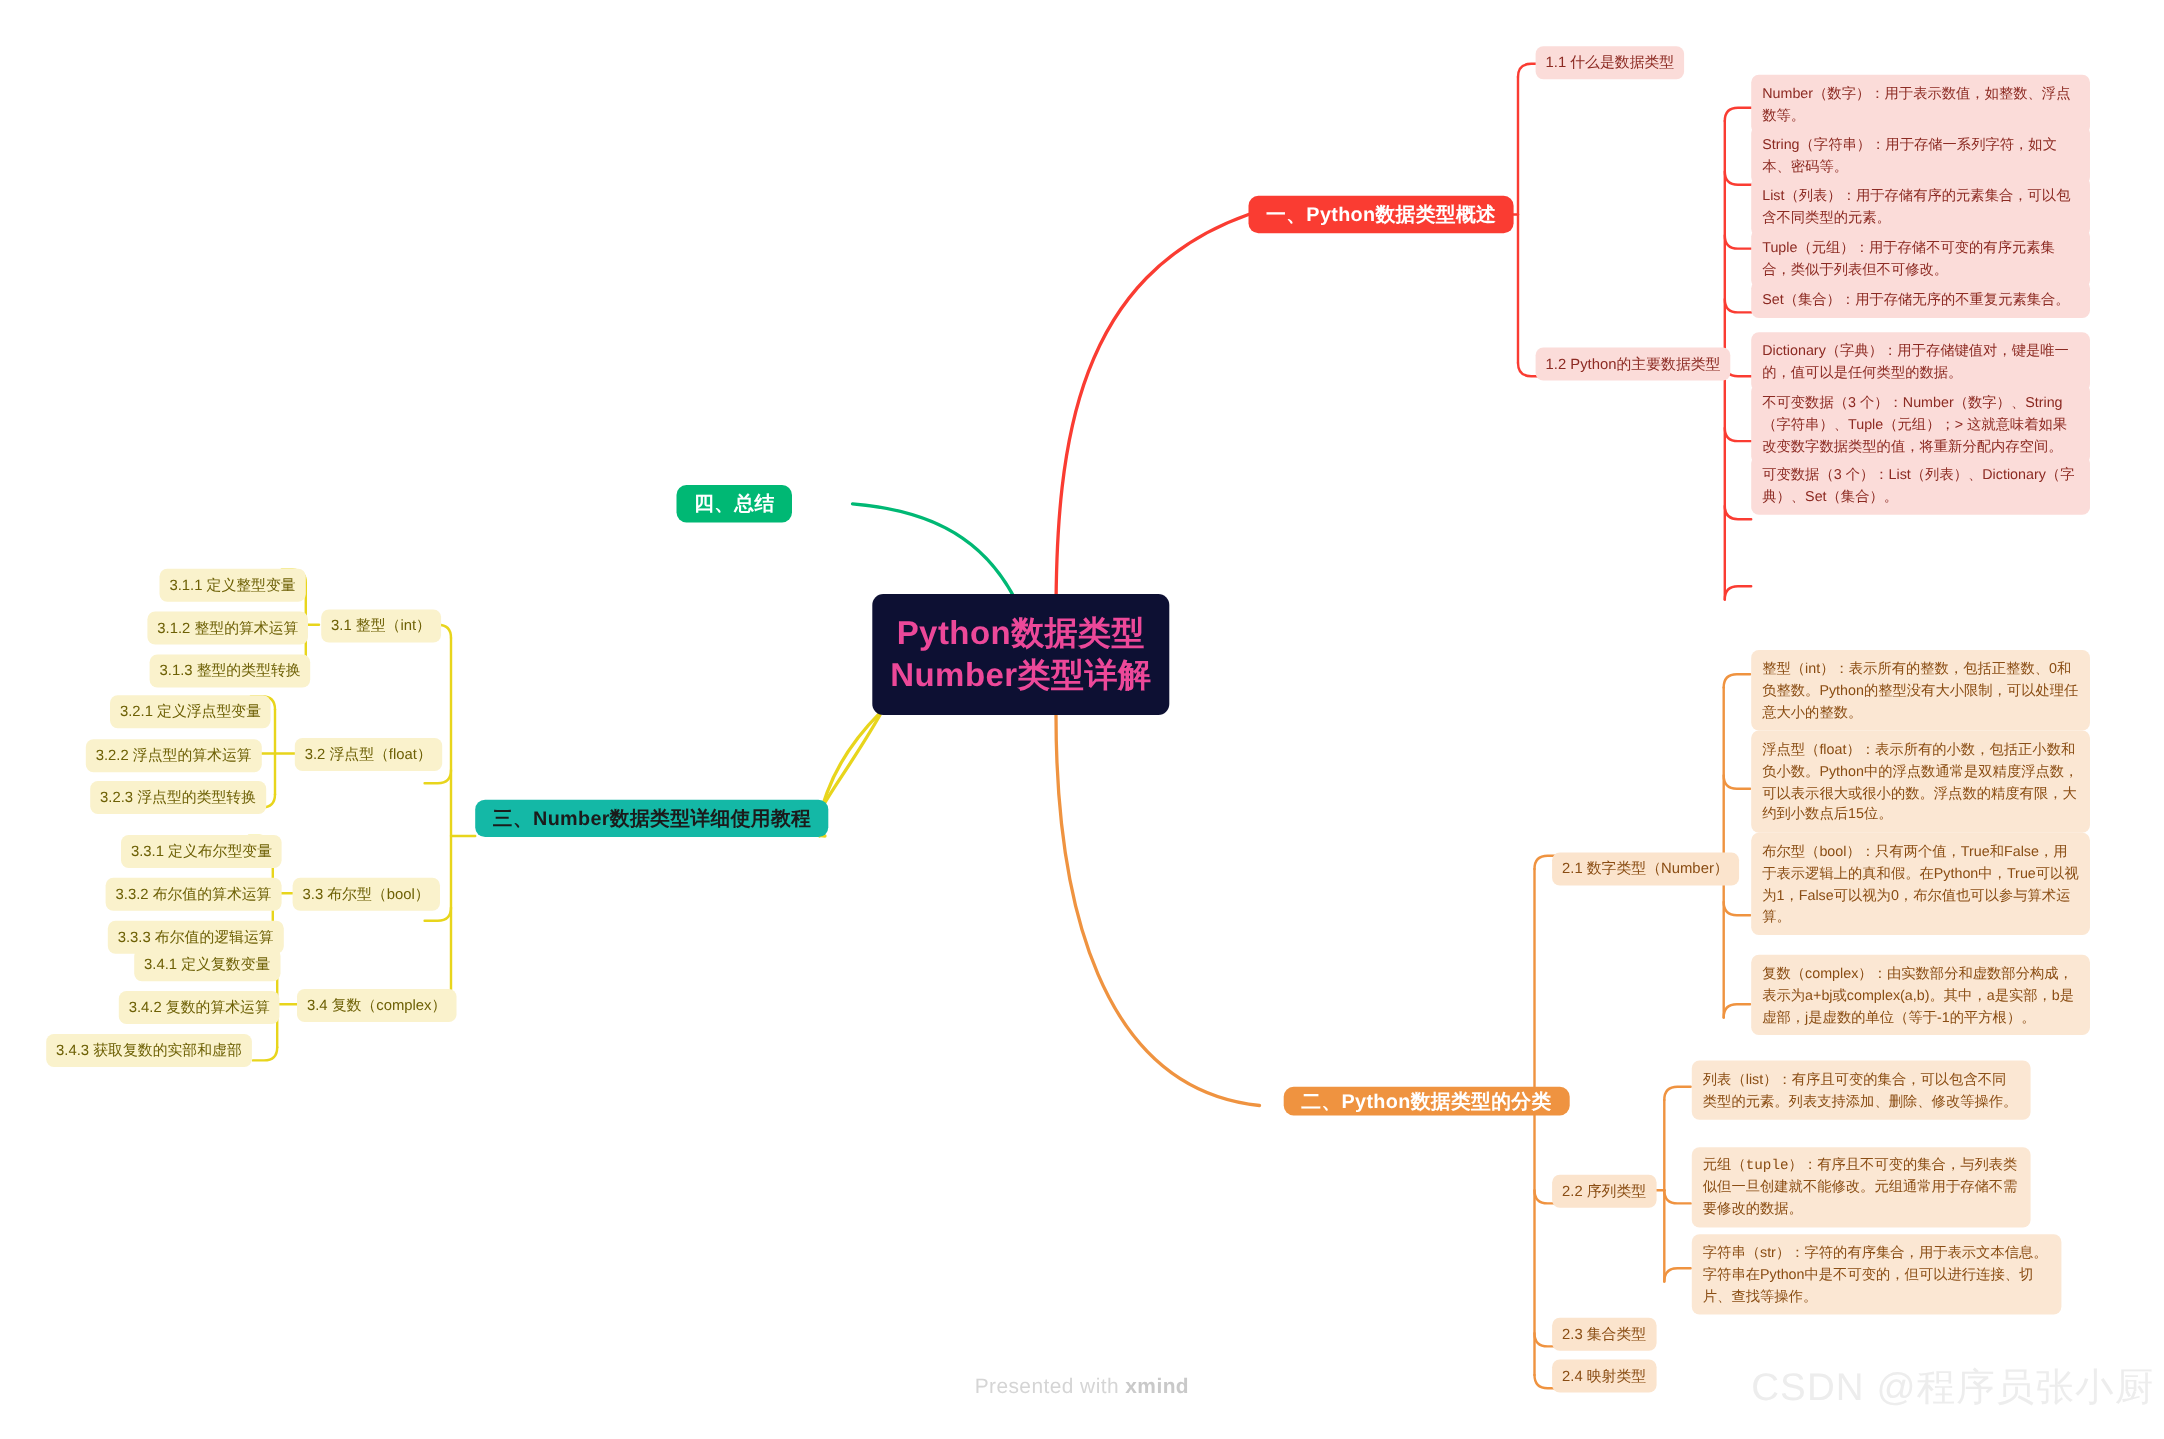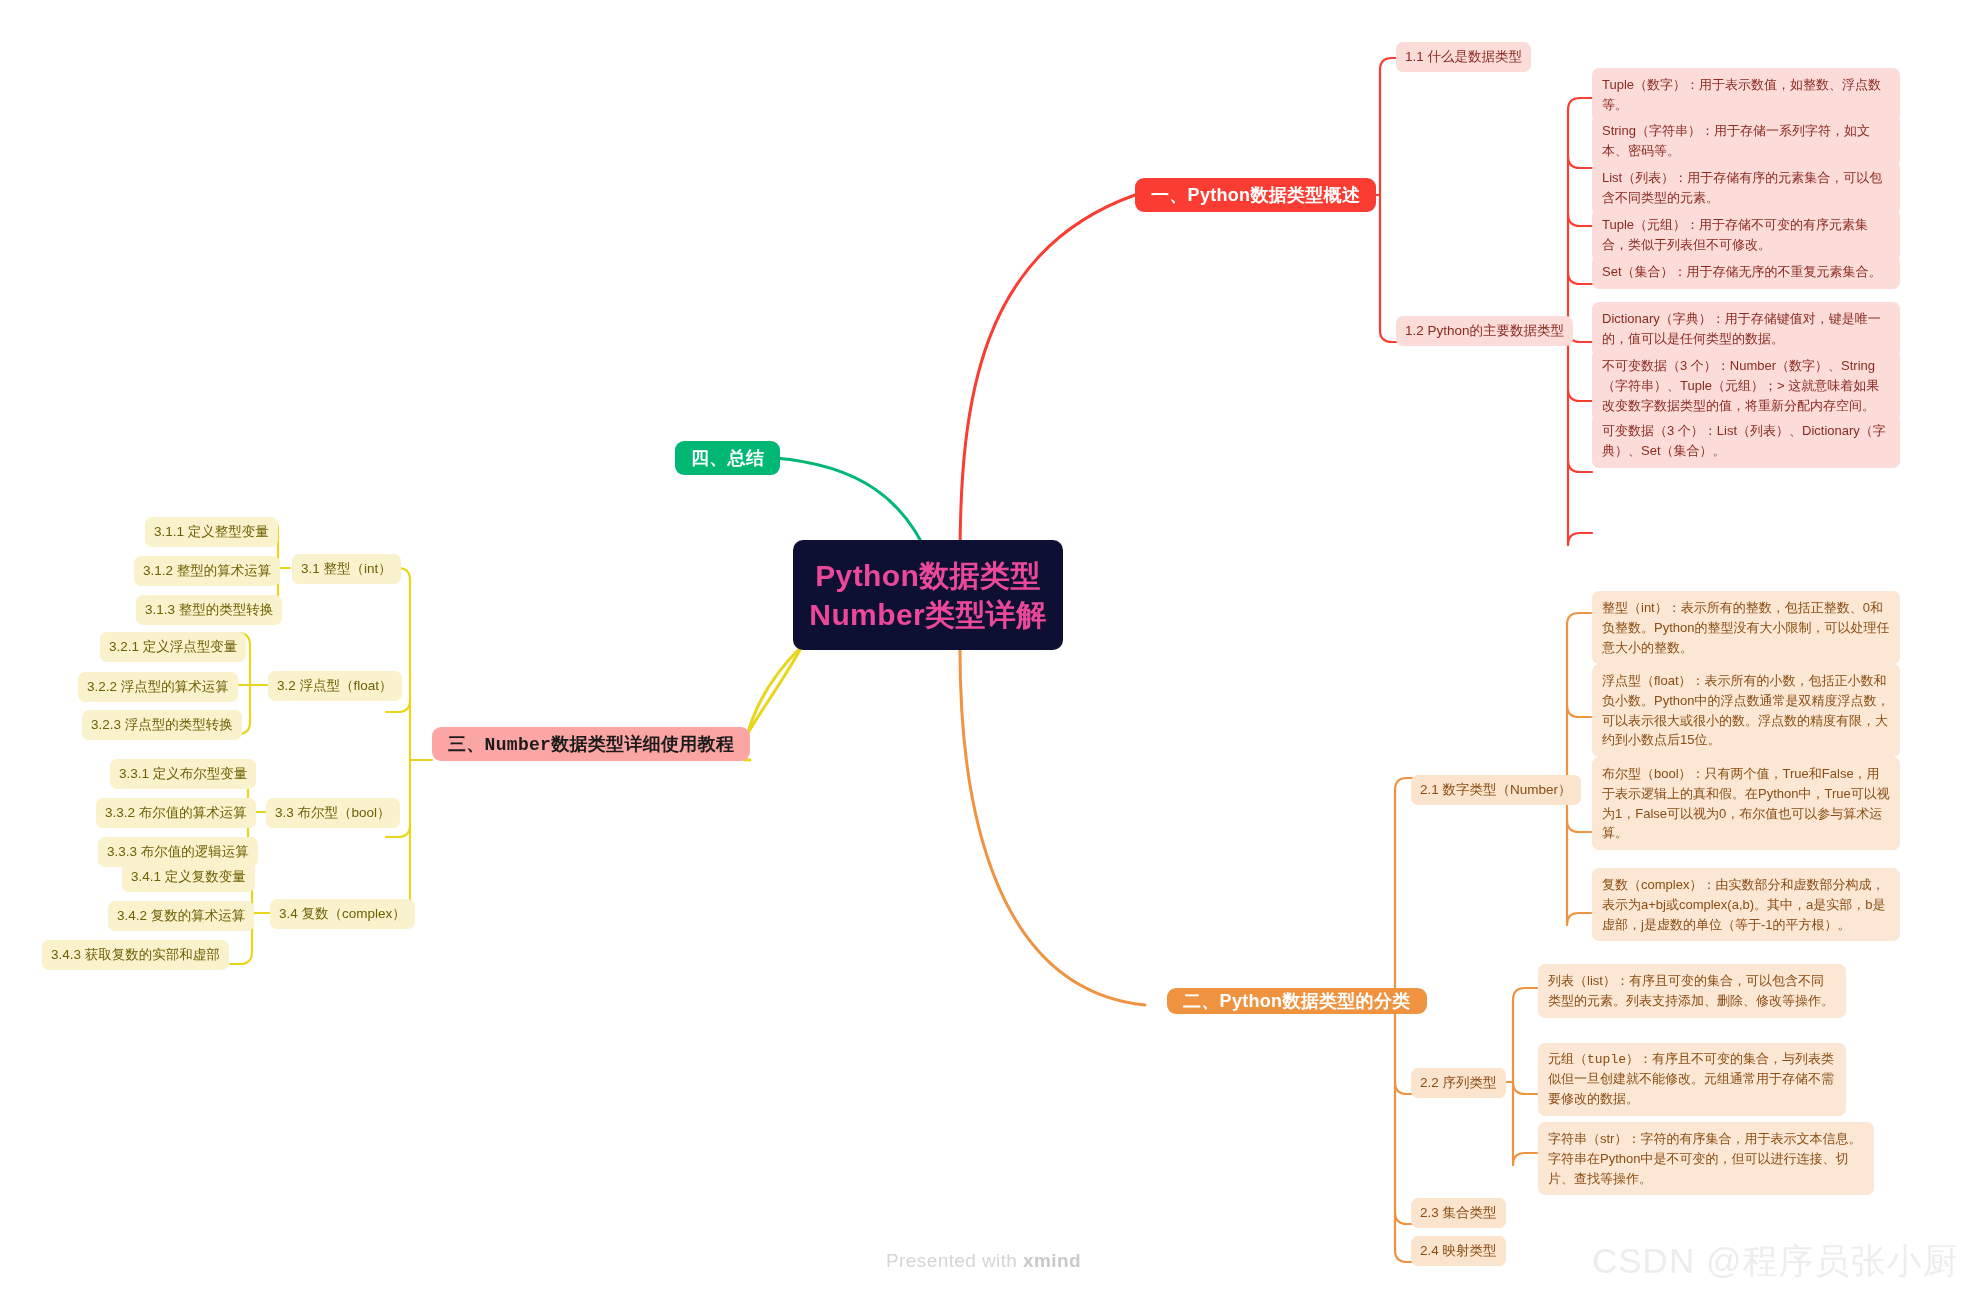"Tuple（数字）：用于表示数值，如整数、浮点数等。" div.node { text: Tuple -> Number }
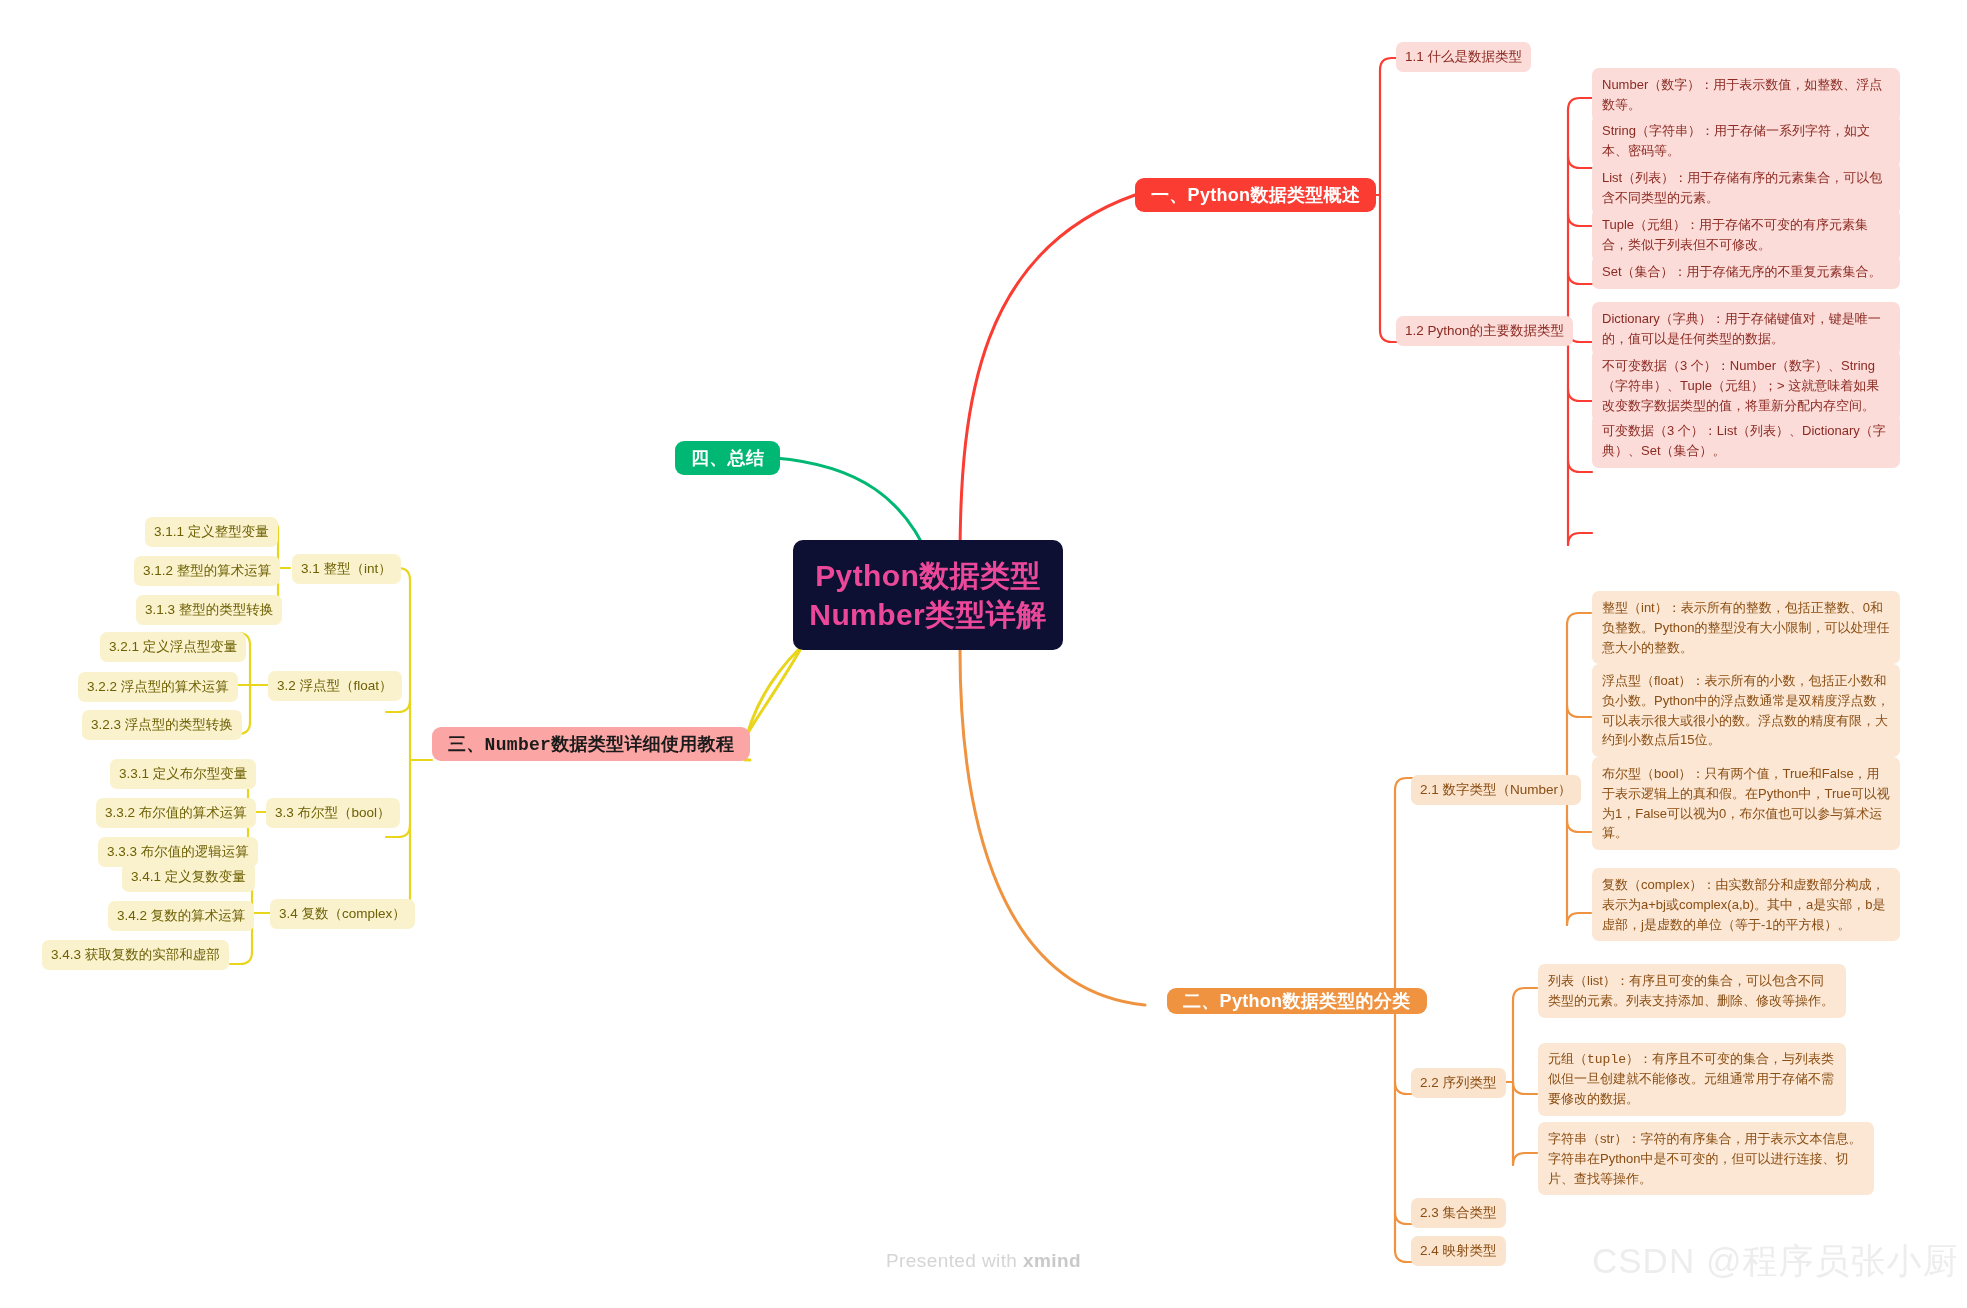"四、总结" div.node { left: 675px -> 615px }
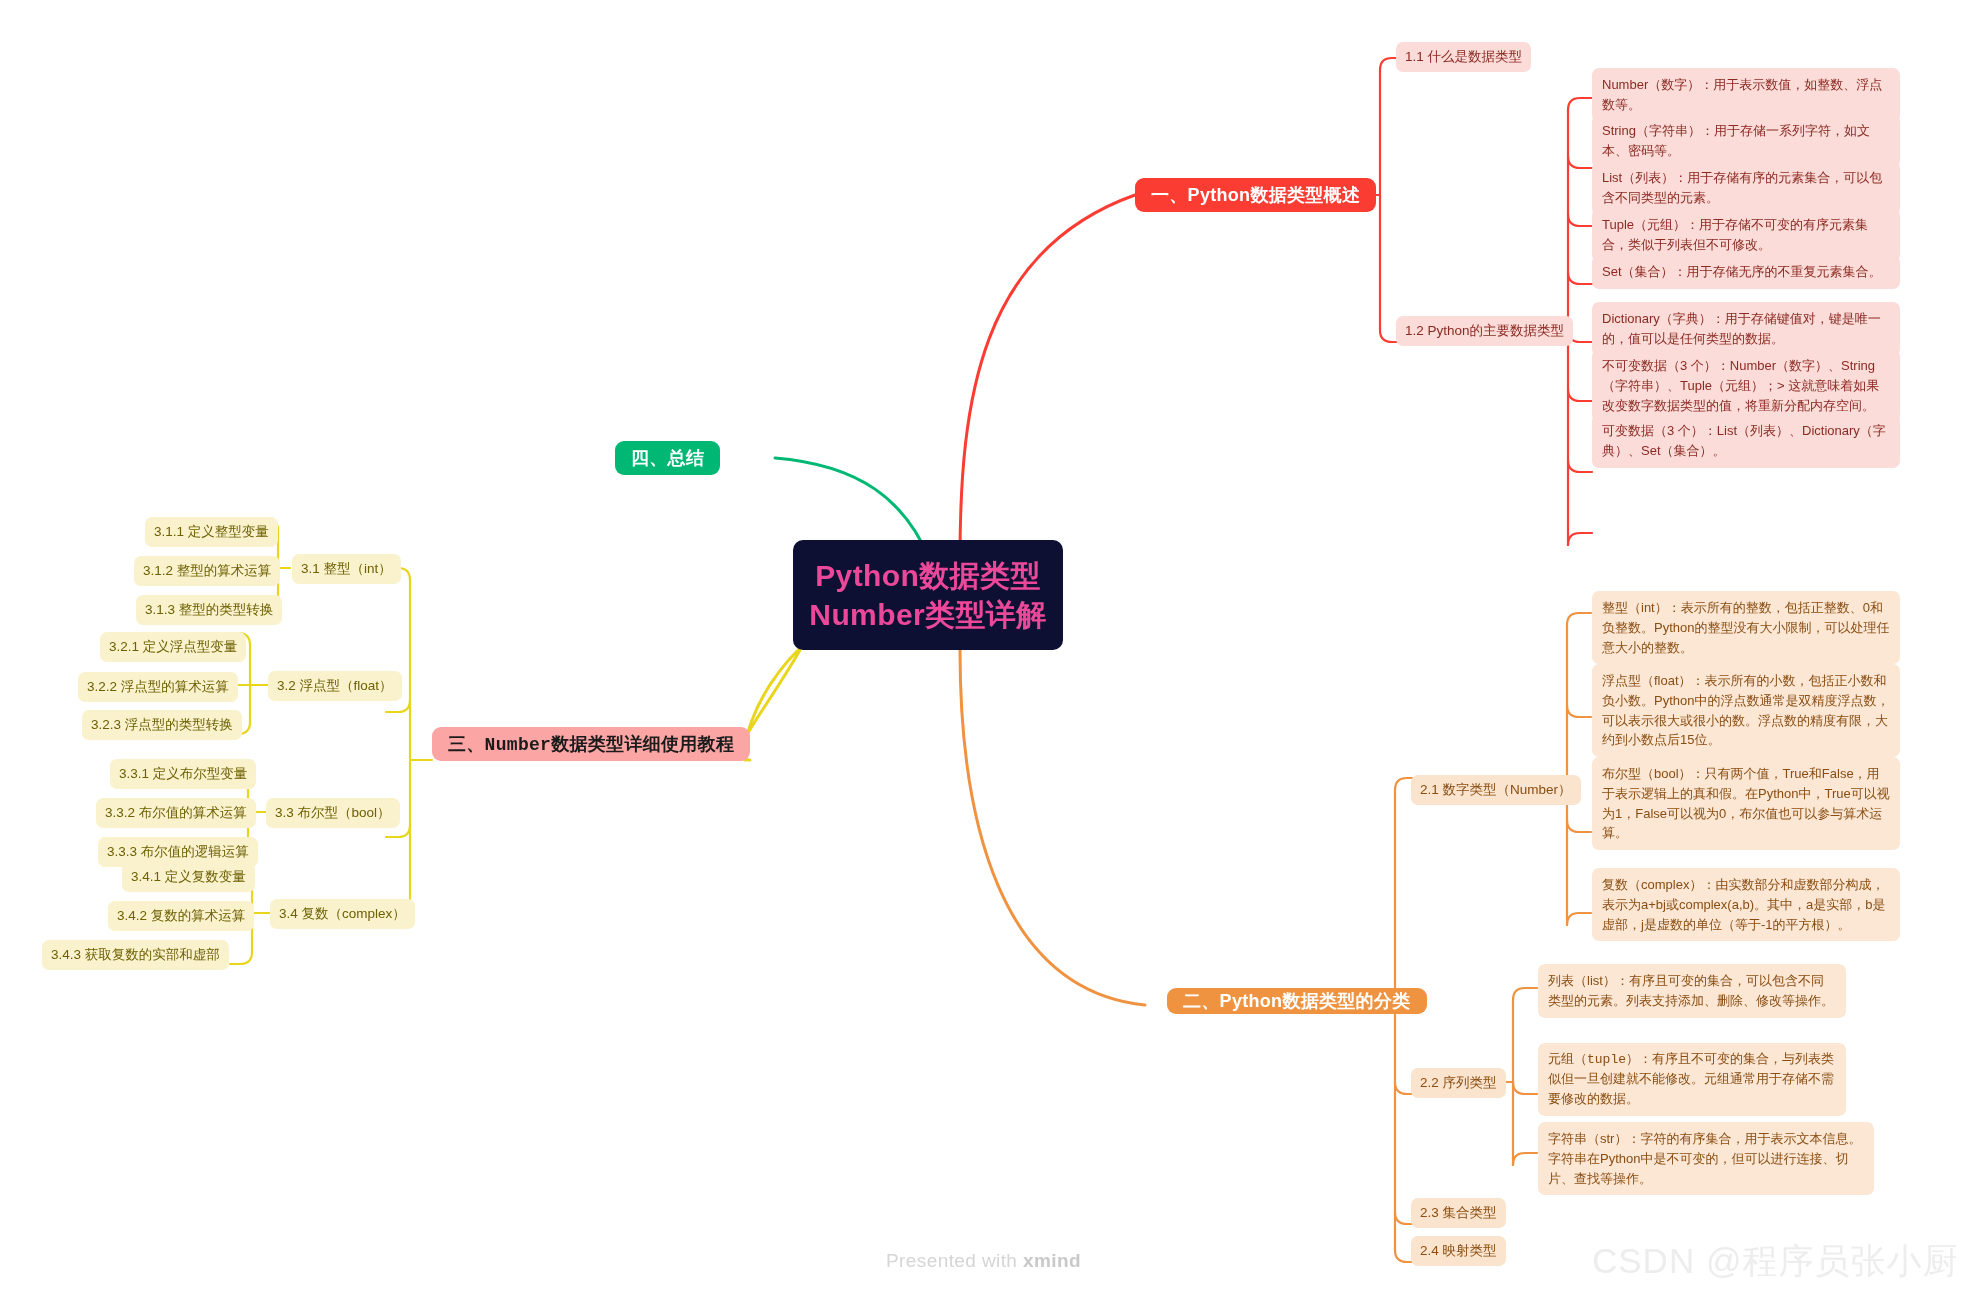"三、Number数据类型详细使用教程" .main.yellowtopic { background: #fca5a5 -> #14b8a6; font-family: Liberation Mono, monospace -> none }
